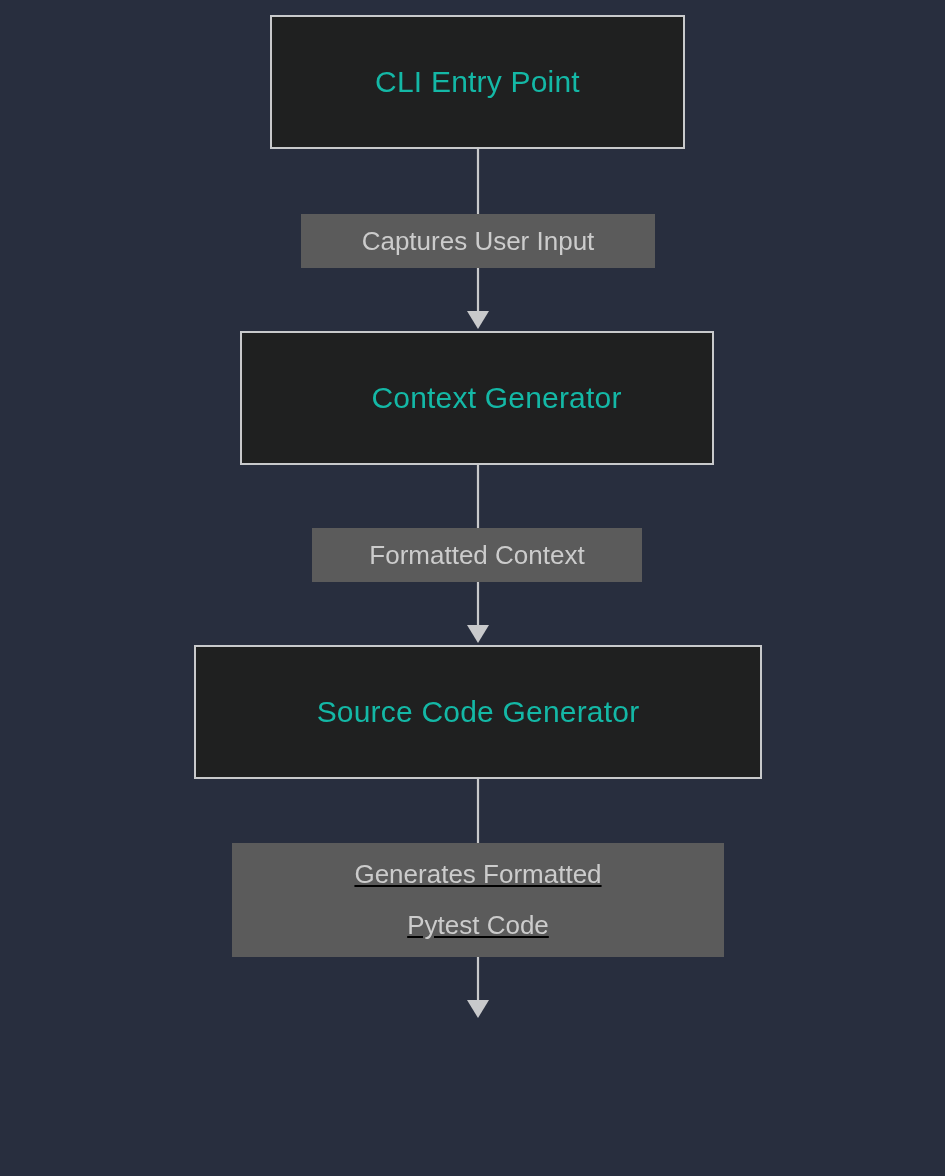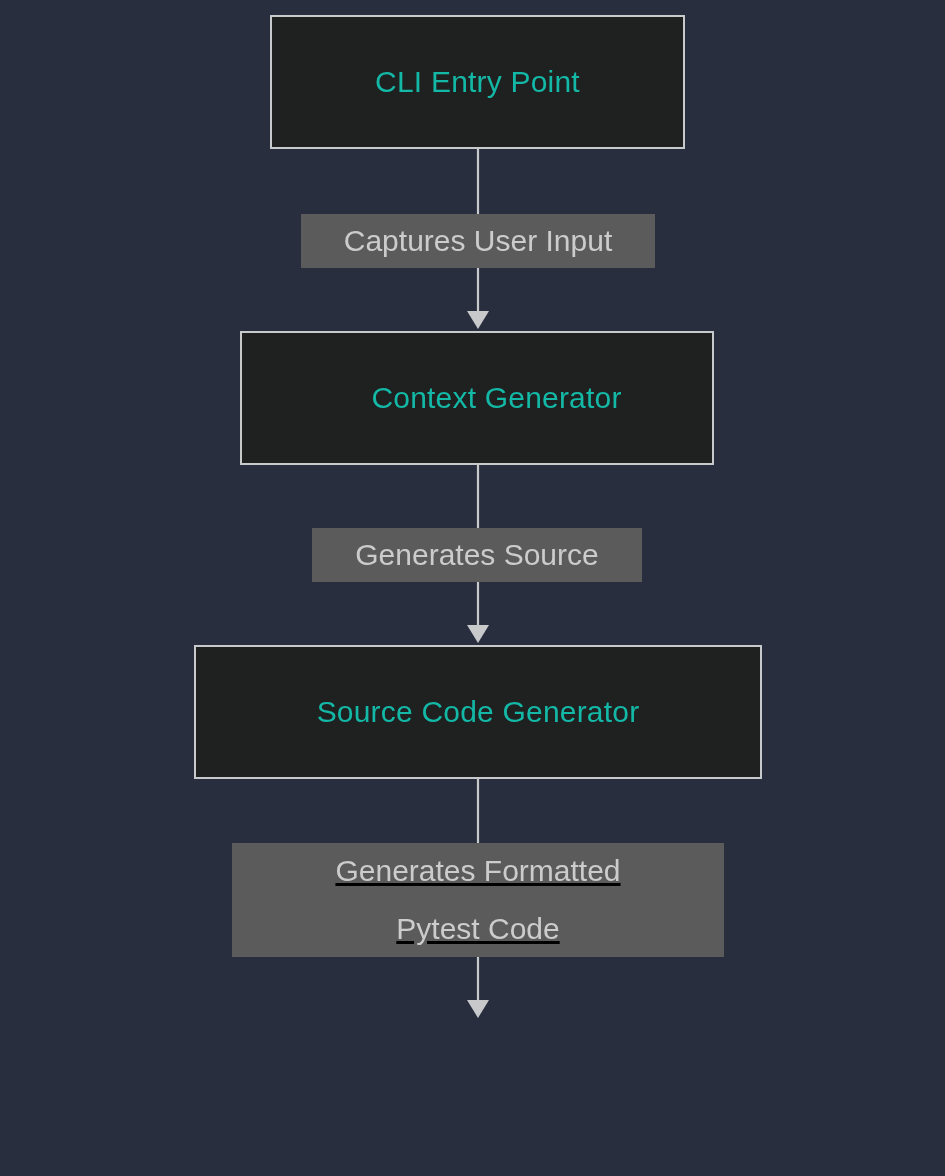"Captures User Input" .edge-label-text { font-size: 30px -> 26px }
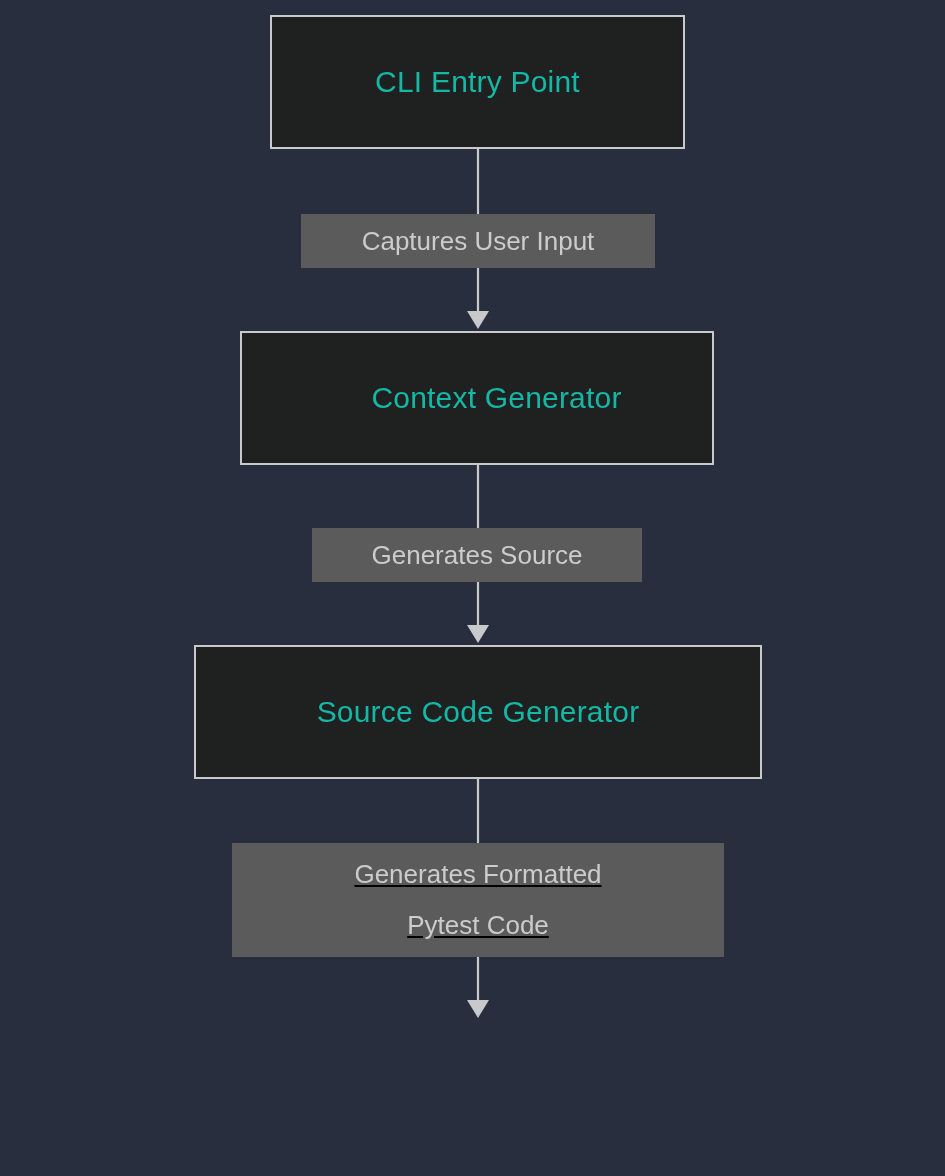"Generates Source" span.edge-label-text { text: Generates Source -> Formatted Context }
